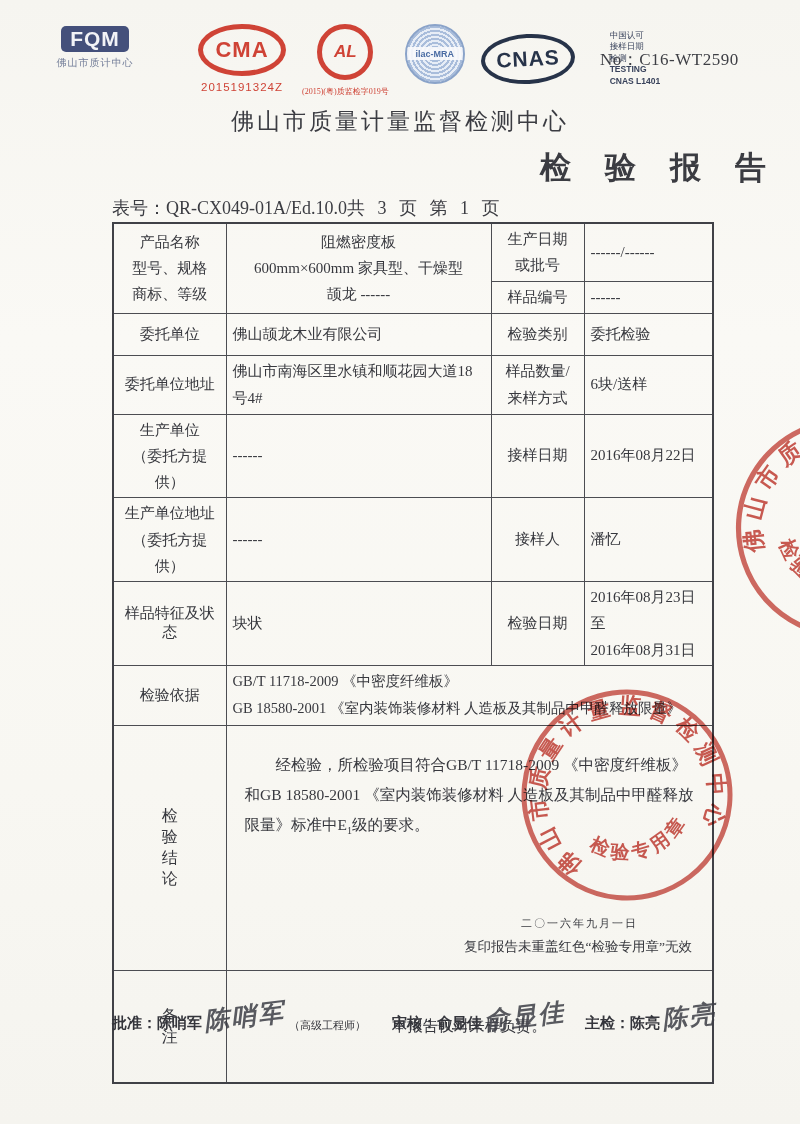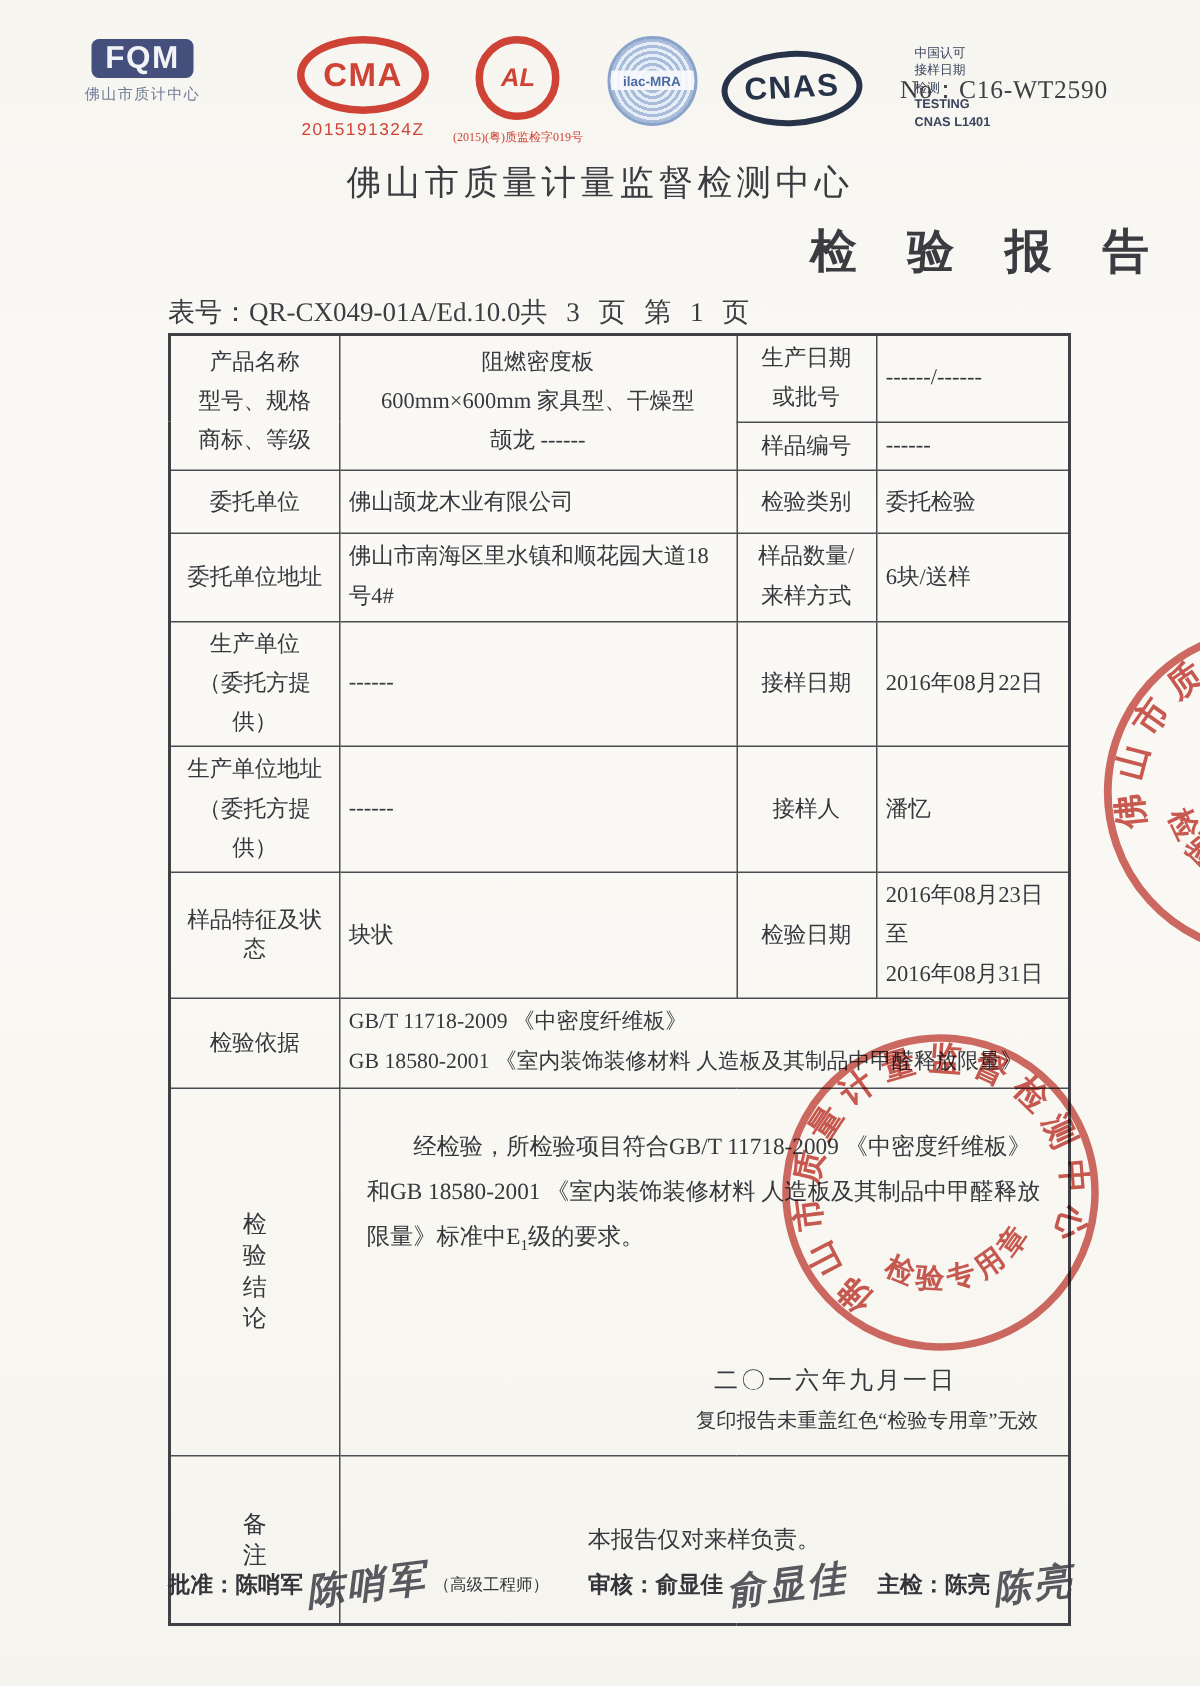"二〇一六年九月一日" .conc-date { font-size: 16px -> 11px }
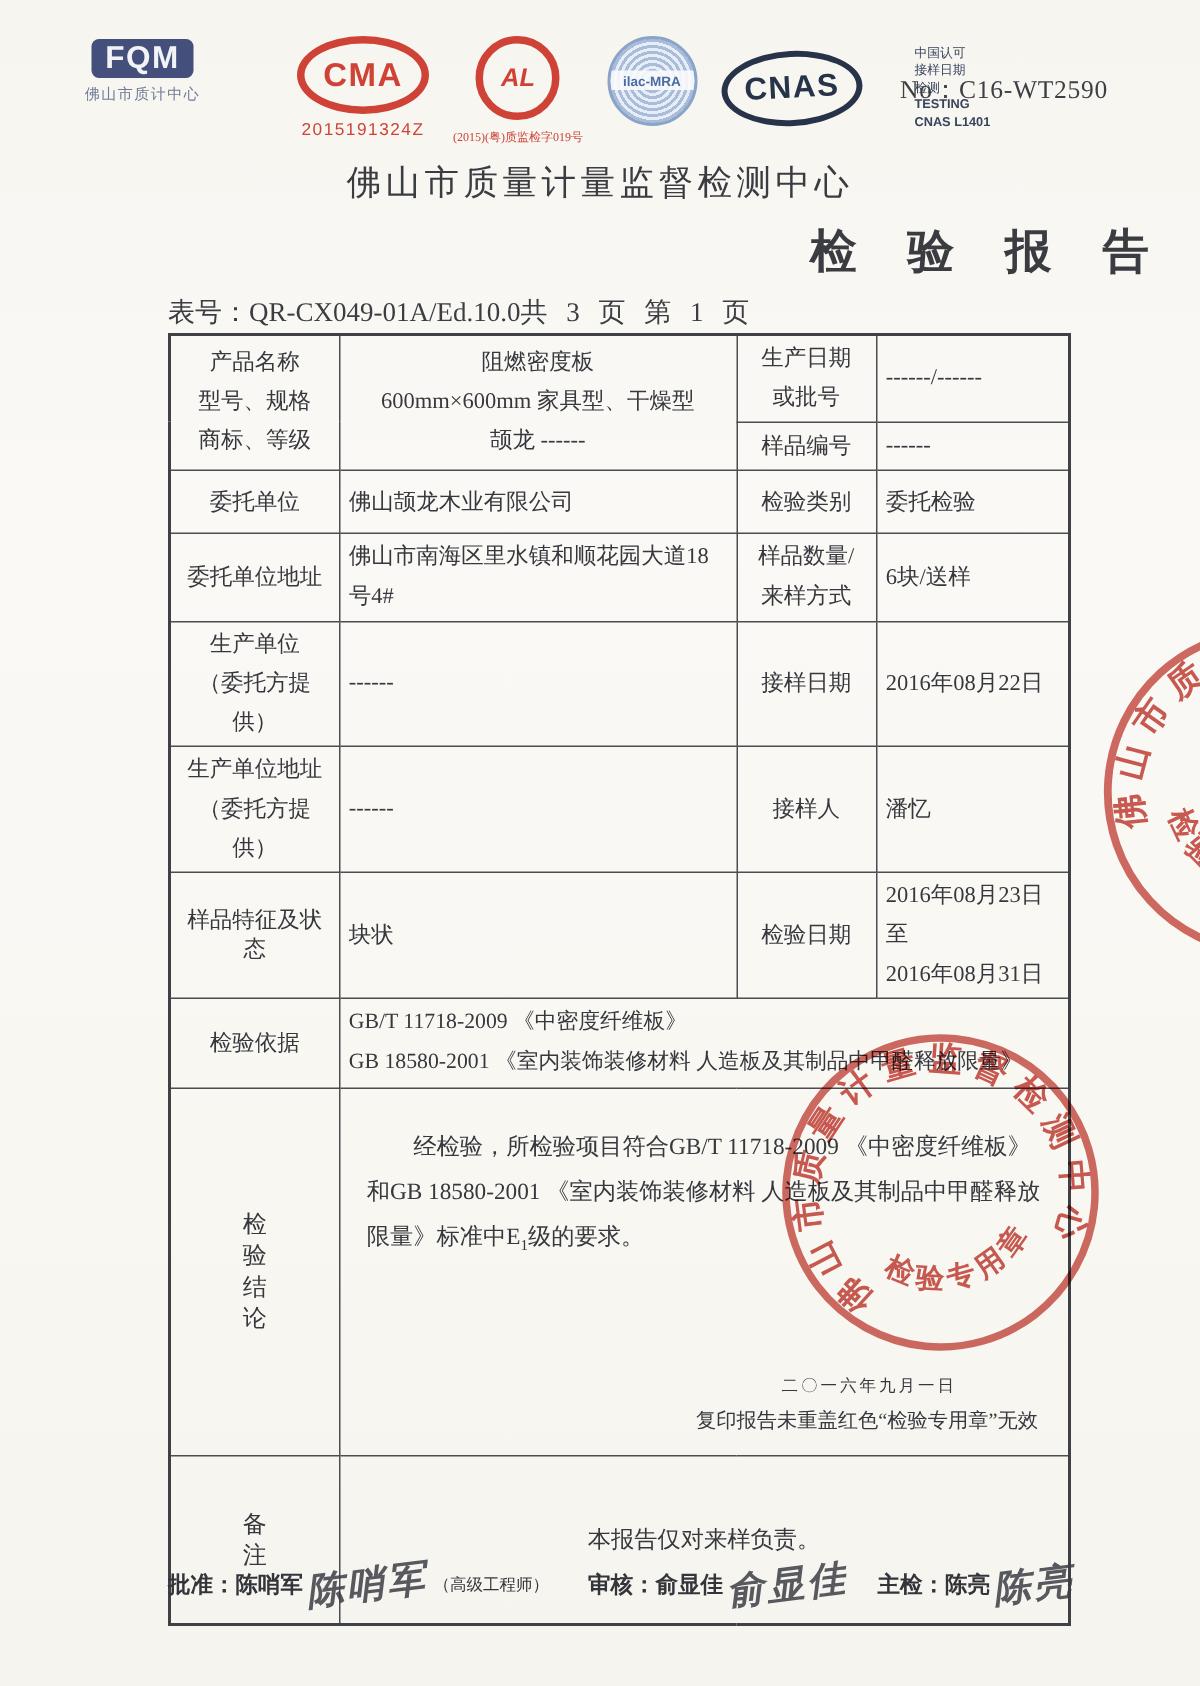"批准：" .sign-row { align-items: center -> flex-end; top: 1040px -> 1000px }
